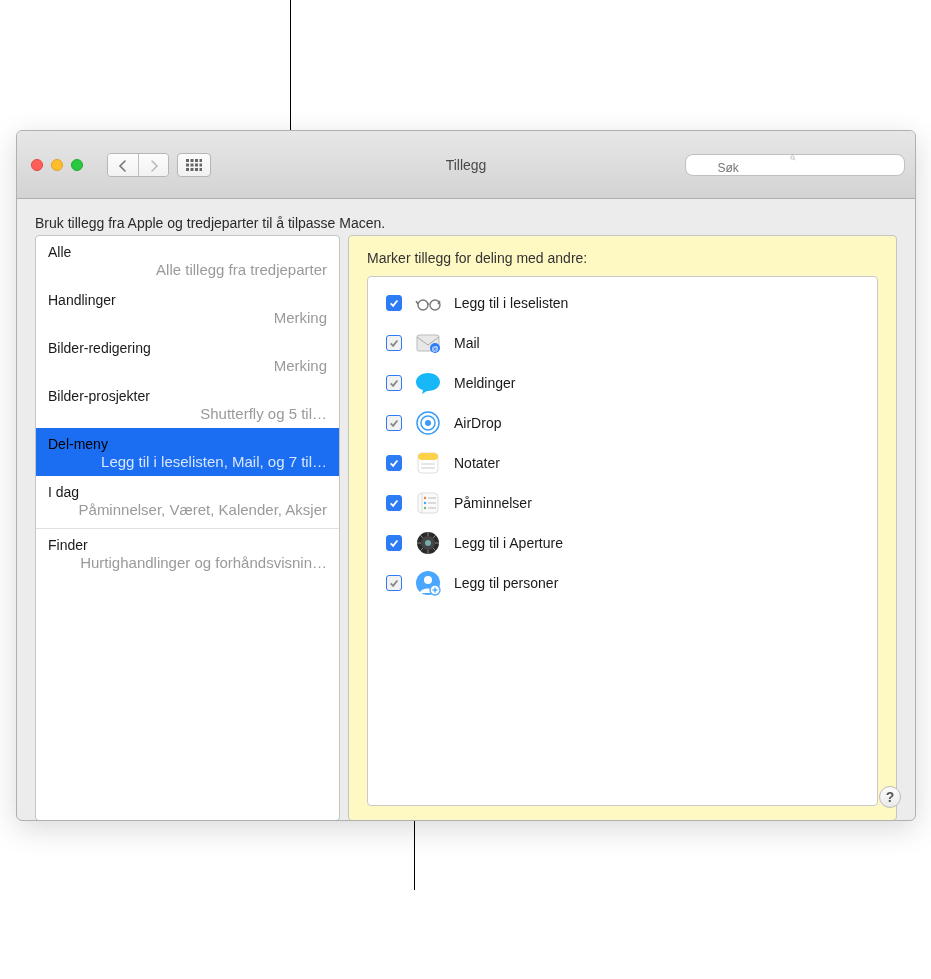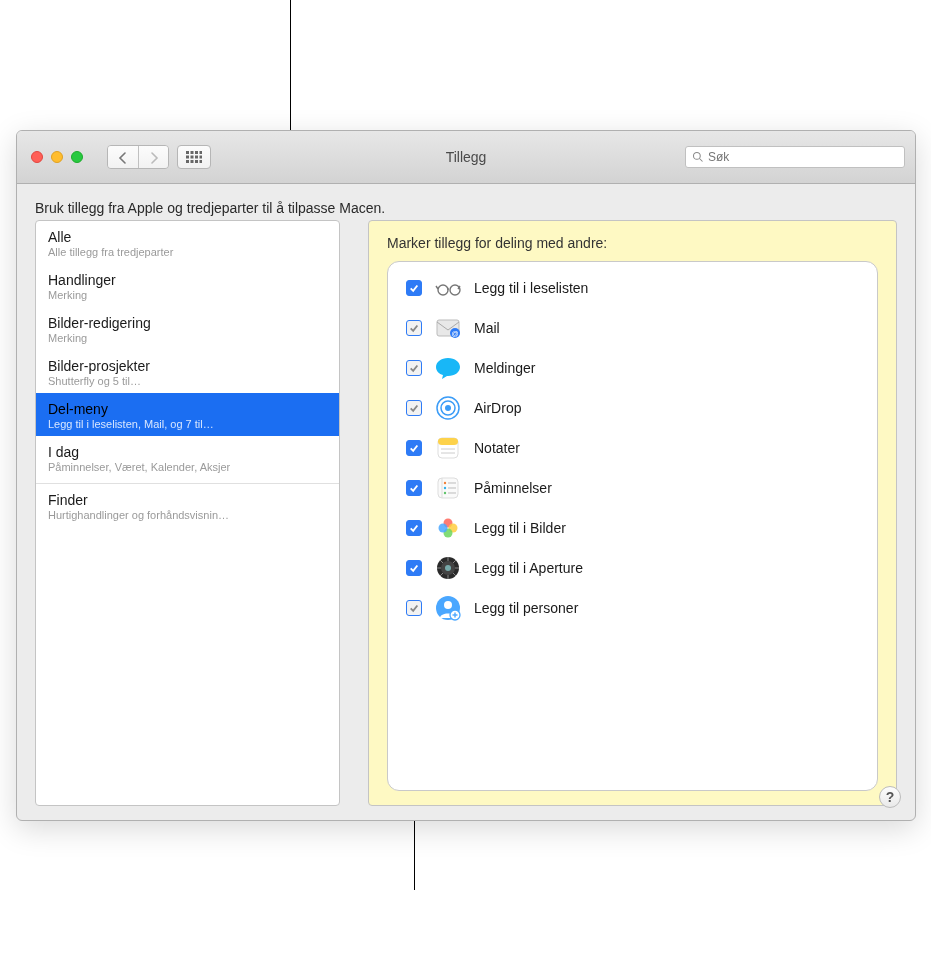"Tillegg" .titlebar { height: 53px -> 68px }
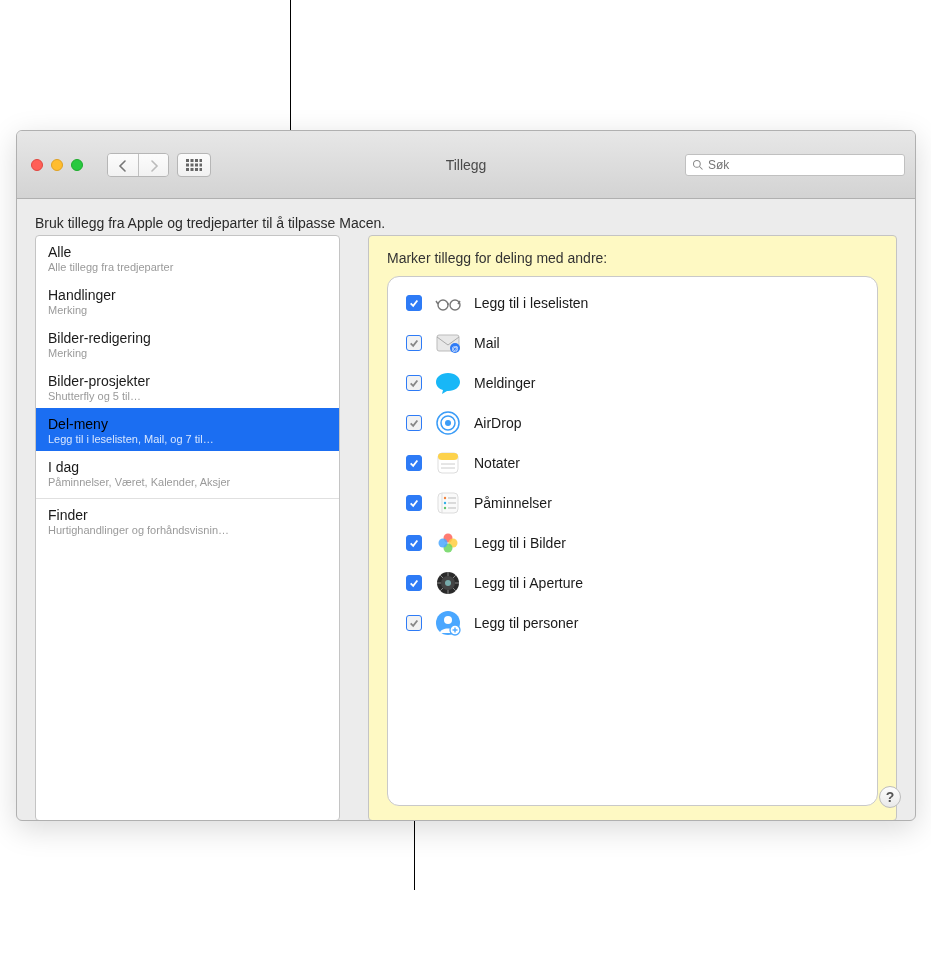"Søk" .search-wrap { border-radius: 3px -> 8px; flex-direction: none -> column }
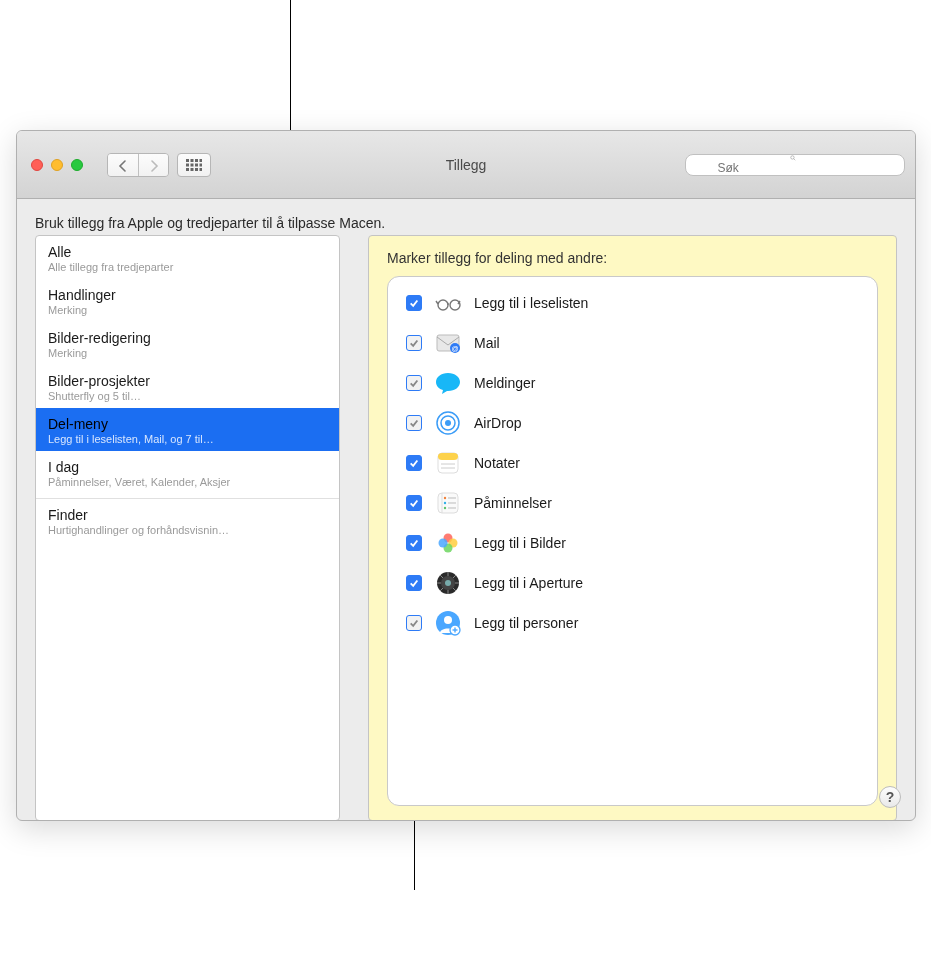"Alle" .panes { gap: 28px -> 8px }
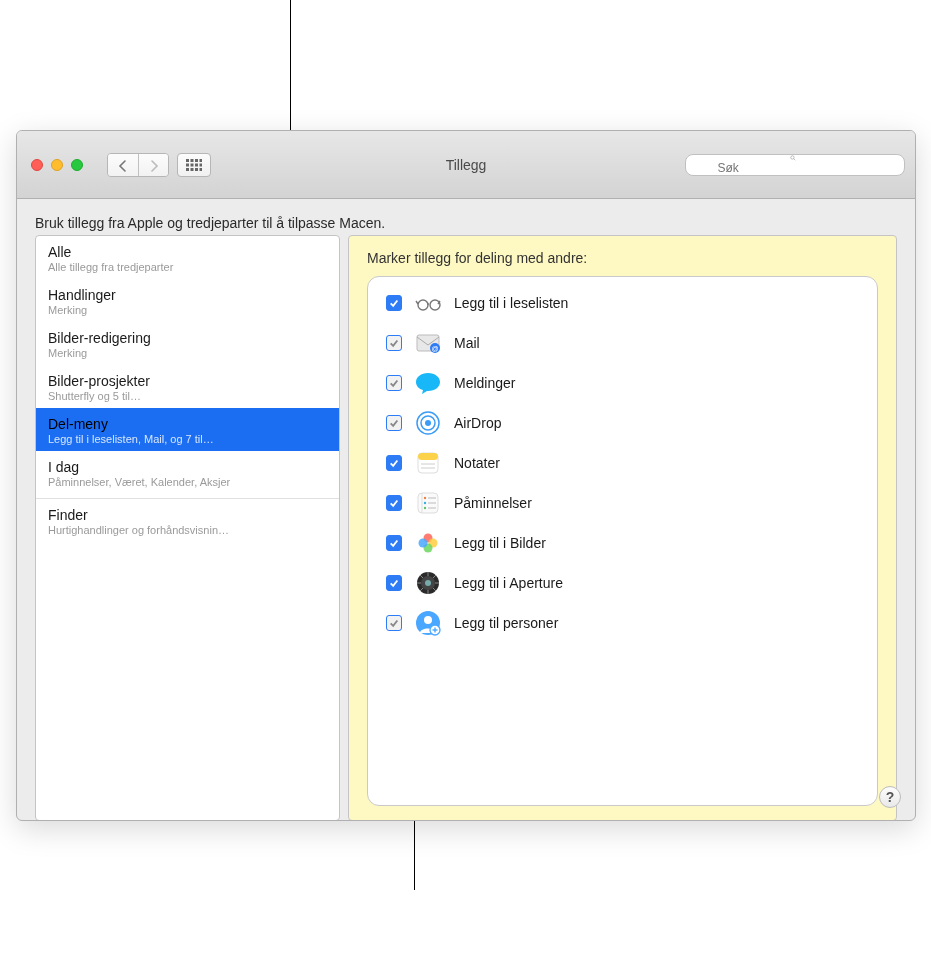"Alle tillegg fra tredjeparter" .side-item .sb { font-size: 11px -> 15px; text-align: none -> right }
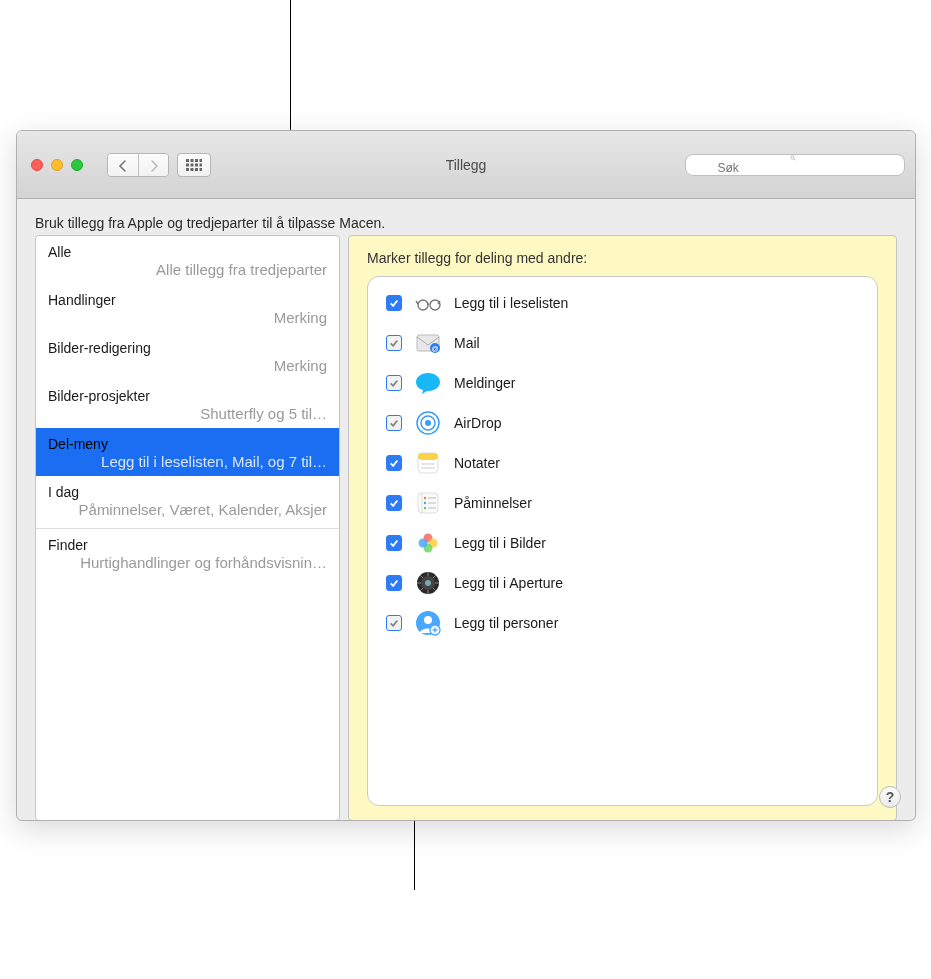"Legg til i leselisten" .list-box { border-radius: 12px -> 4px }
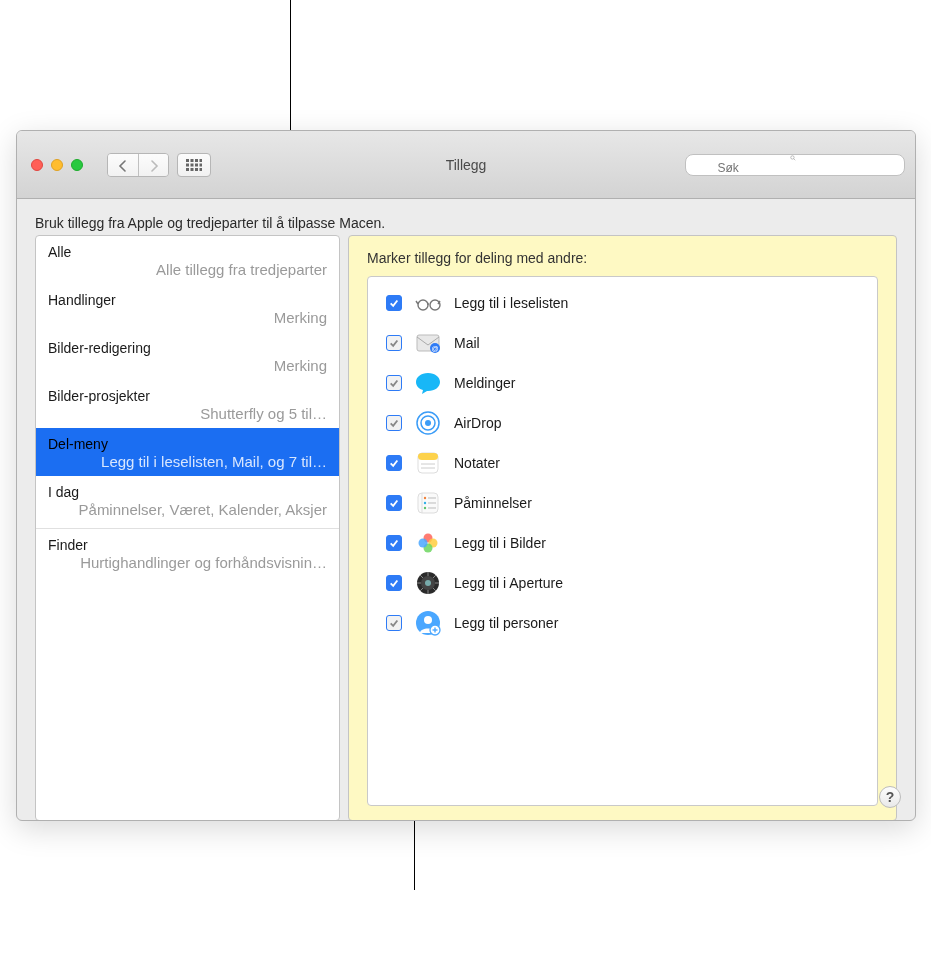"Legg til i Bilder" div.row { html: <div> <div> <svg> <polyline></polyline> </svg> </div> <div> <svg> <circle></circle> <circle></circle> <circle></circle> <circle></circle> </svg> </div> <div>Legg til i Bilder</div> </div> -> none }
